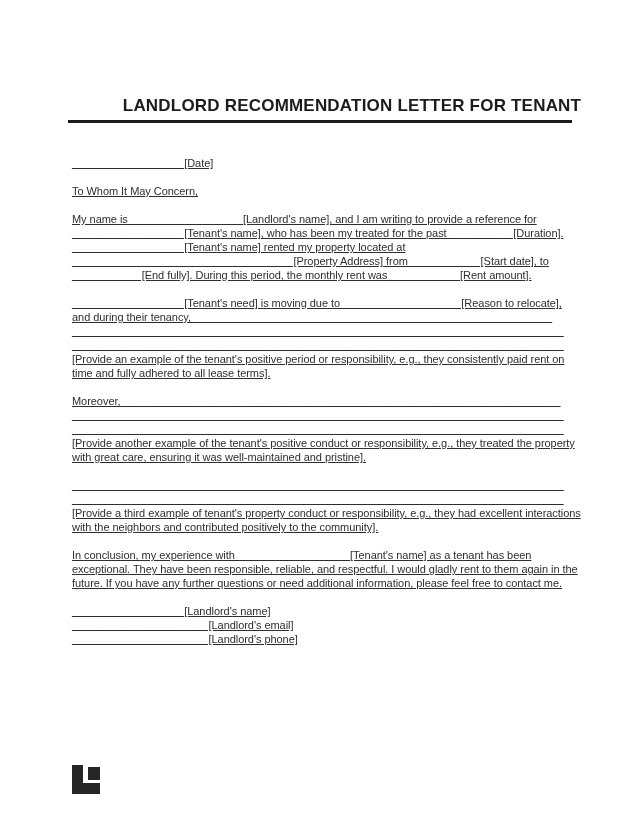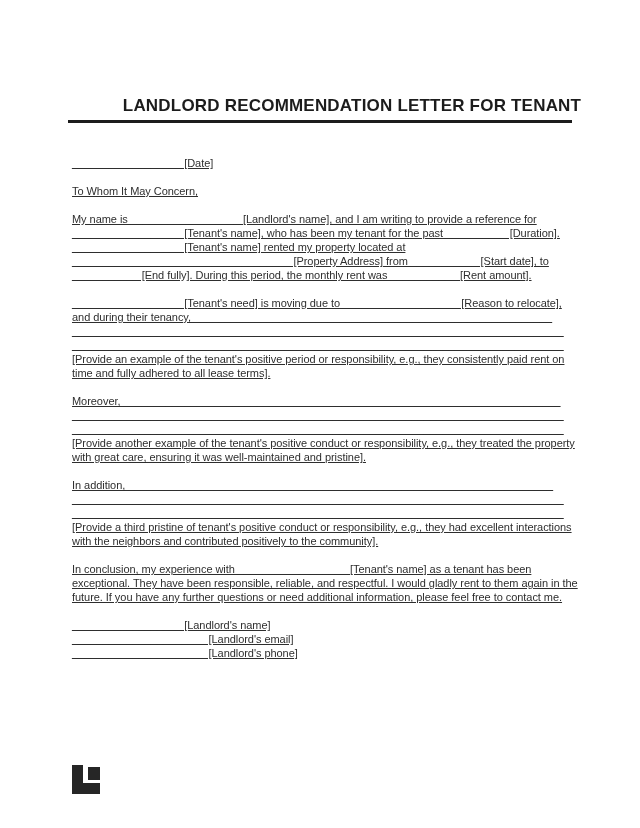"__________________ [Tenant's name], who" span.line { text: tenant -> treated }
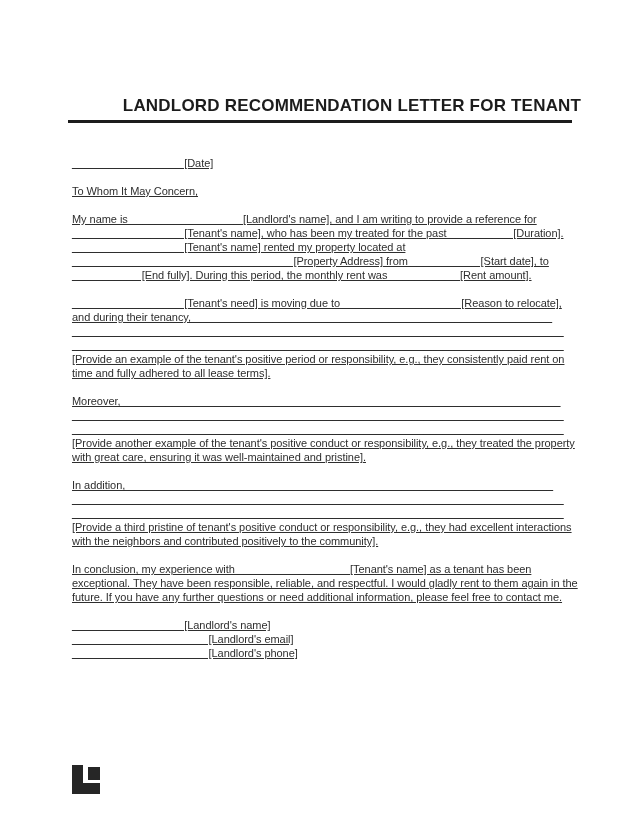"In addition," span.line { html: <span>In addition, ______________________________________________________________________</span> -> none }
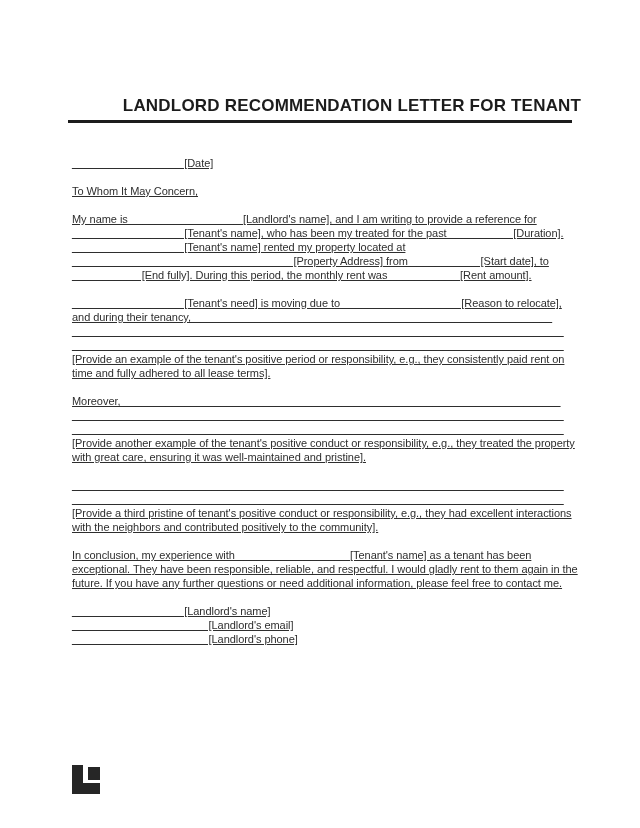"[Provide a third pristine of" span.line { text: pristine of tenant's positive -> example of tenant's property }
